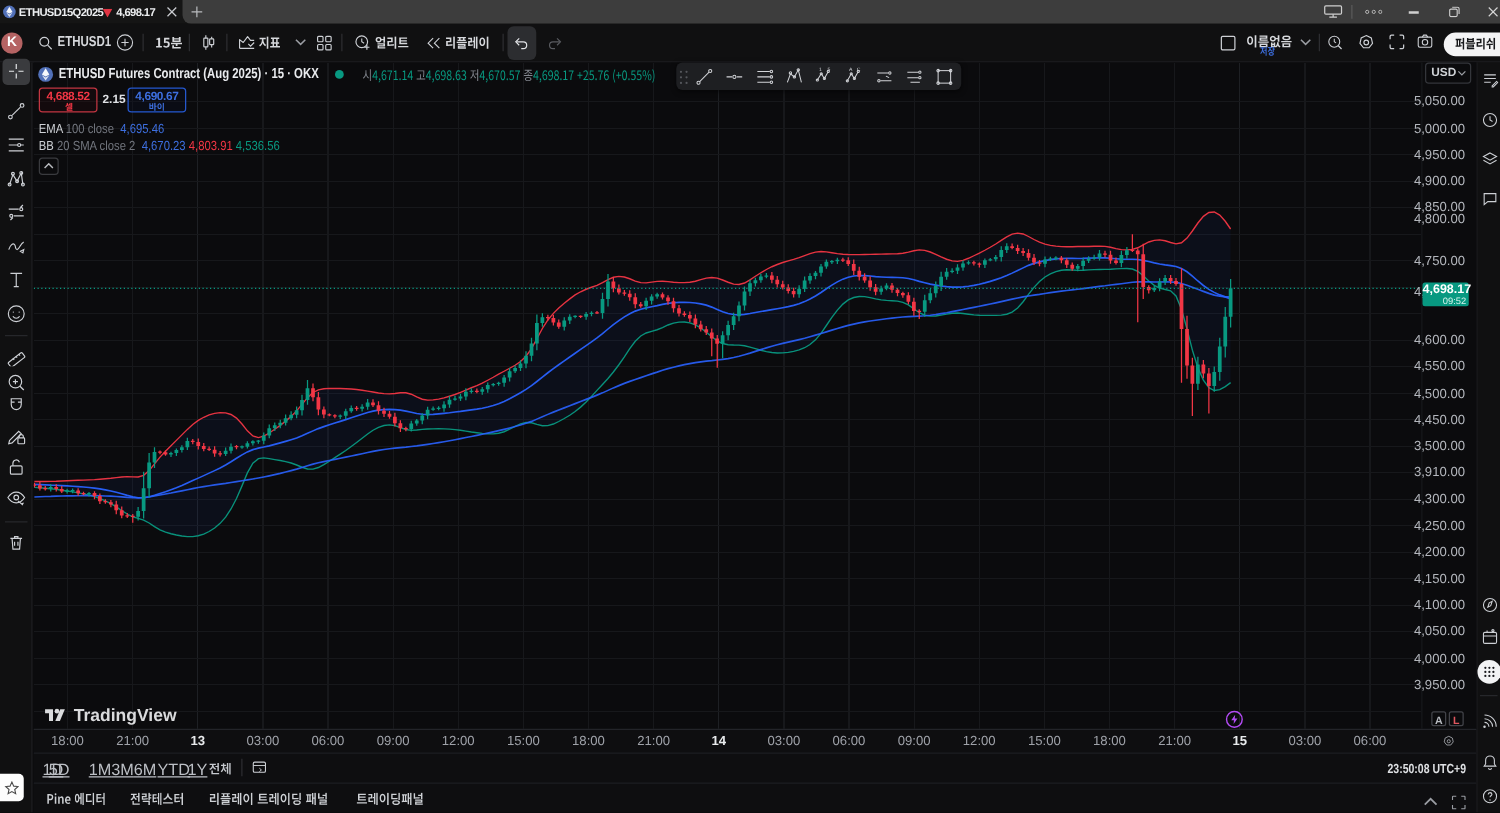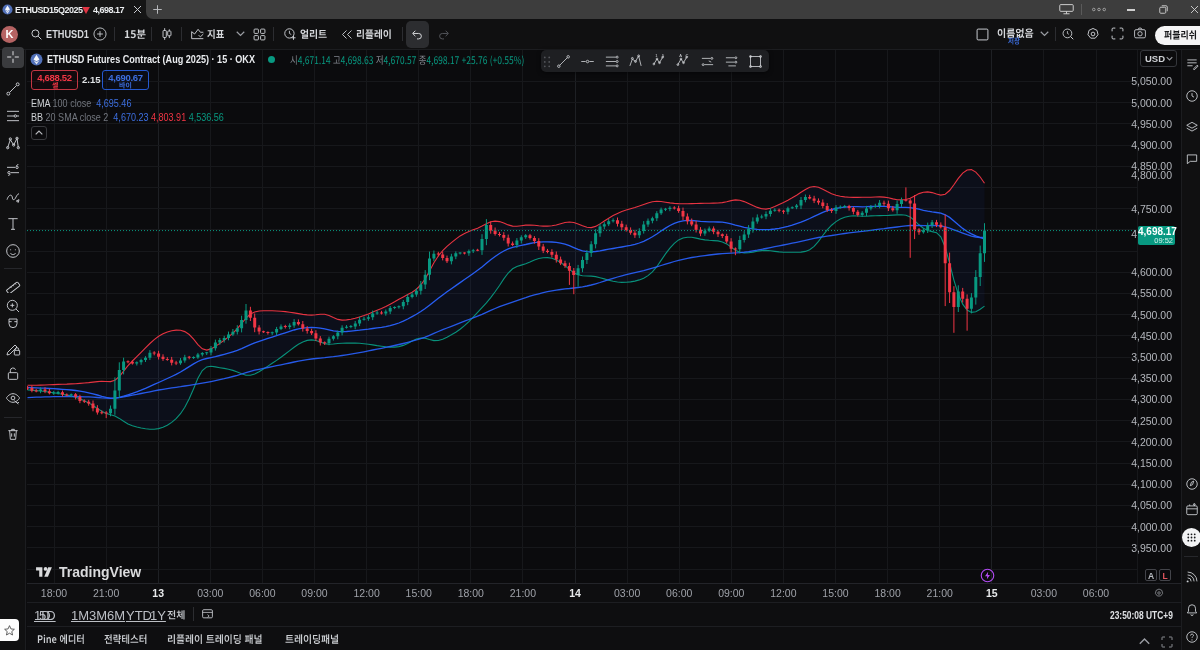"4,350.00" div.pricelab { text: 4,350.00 -> 3,910.00 }
